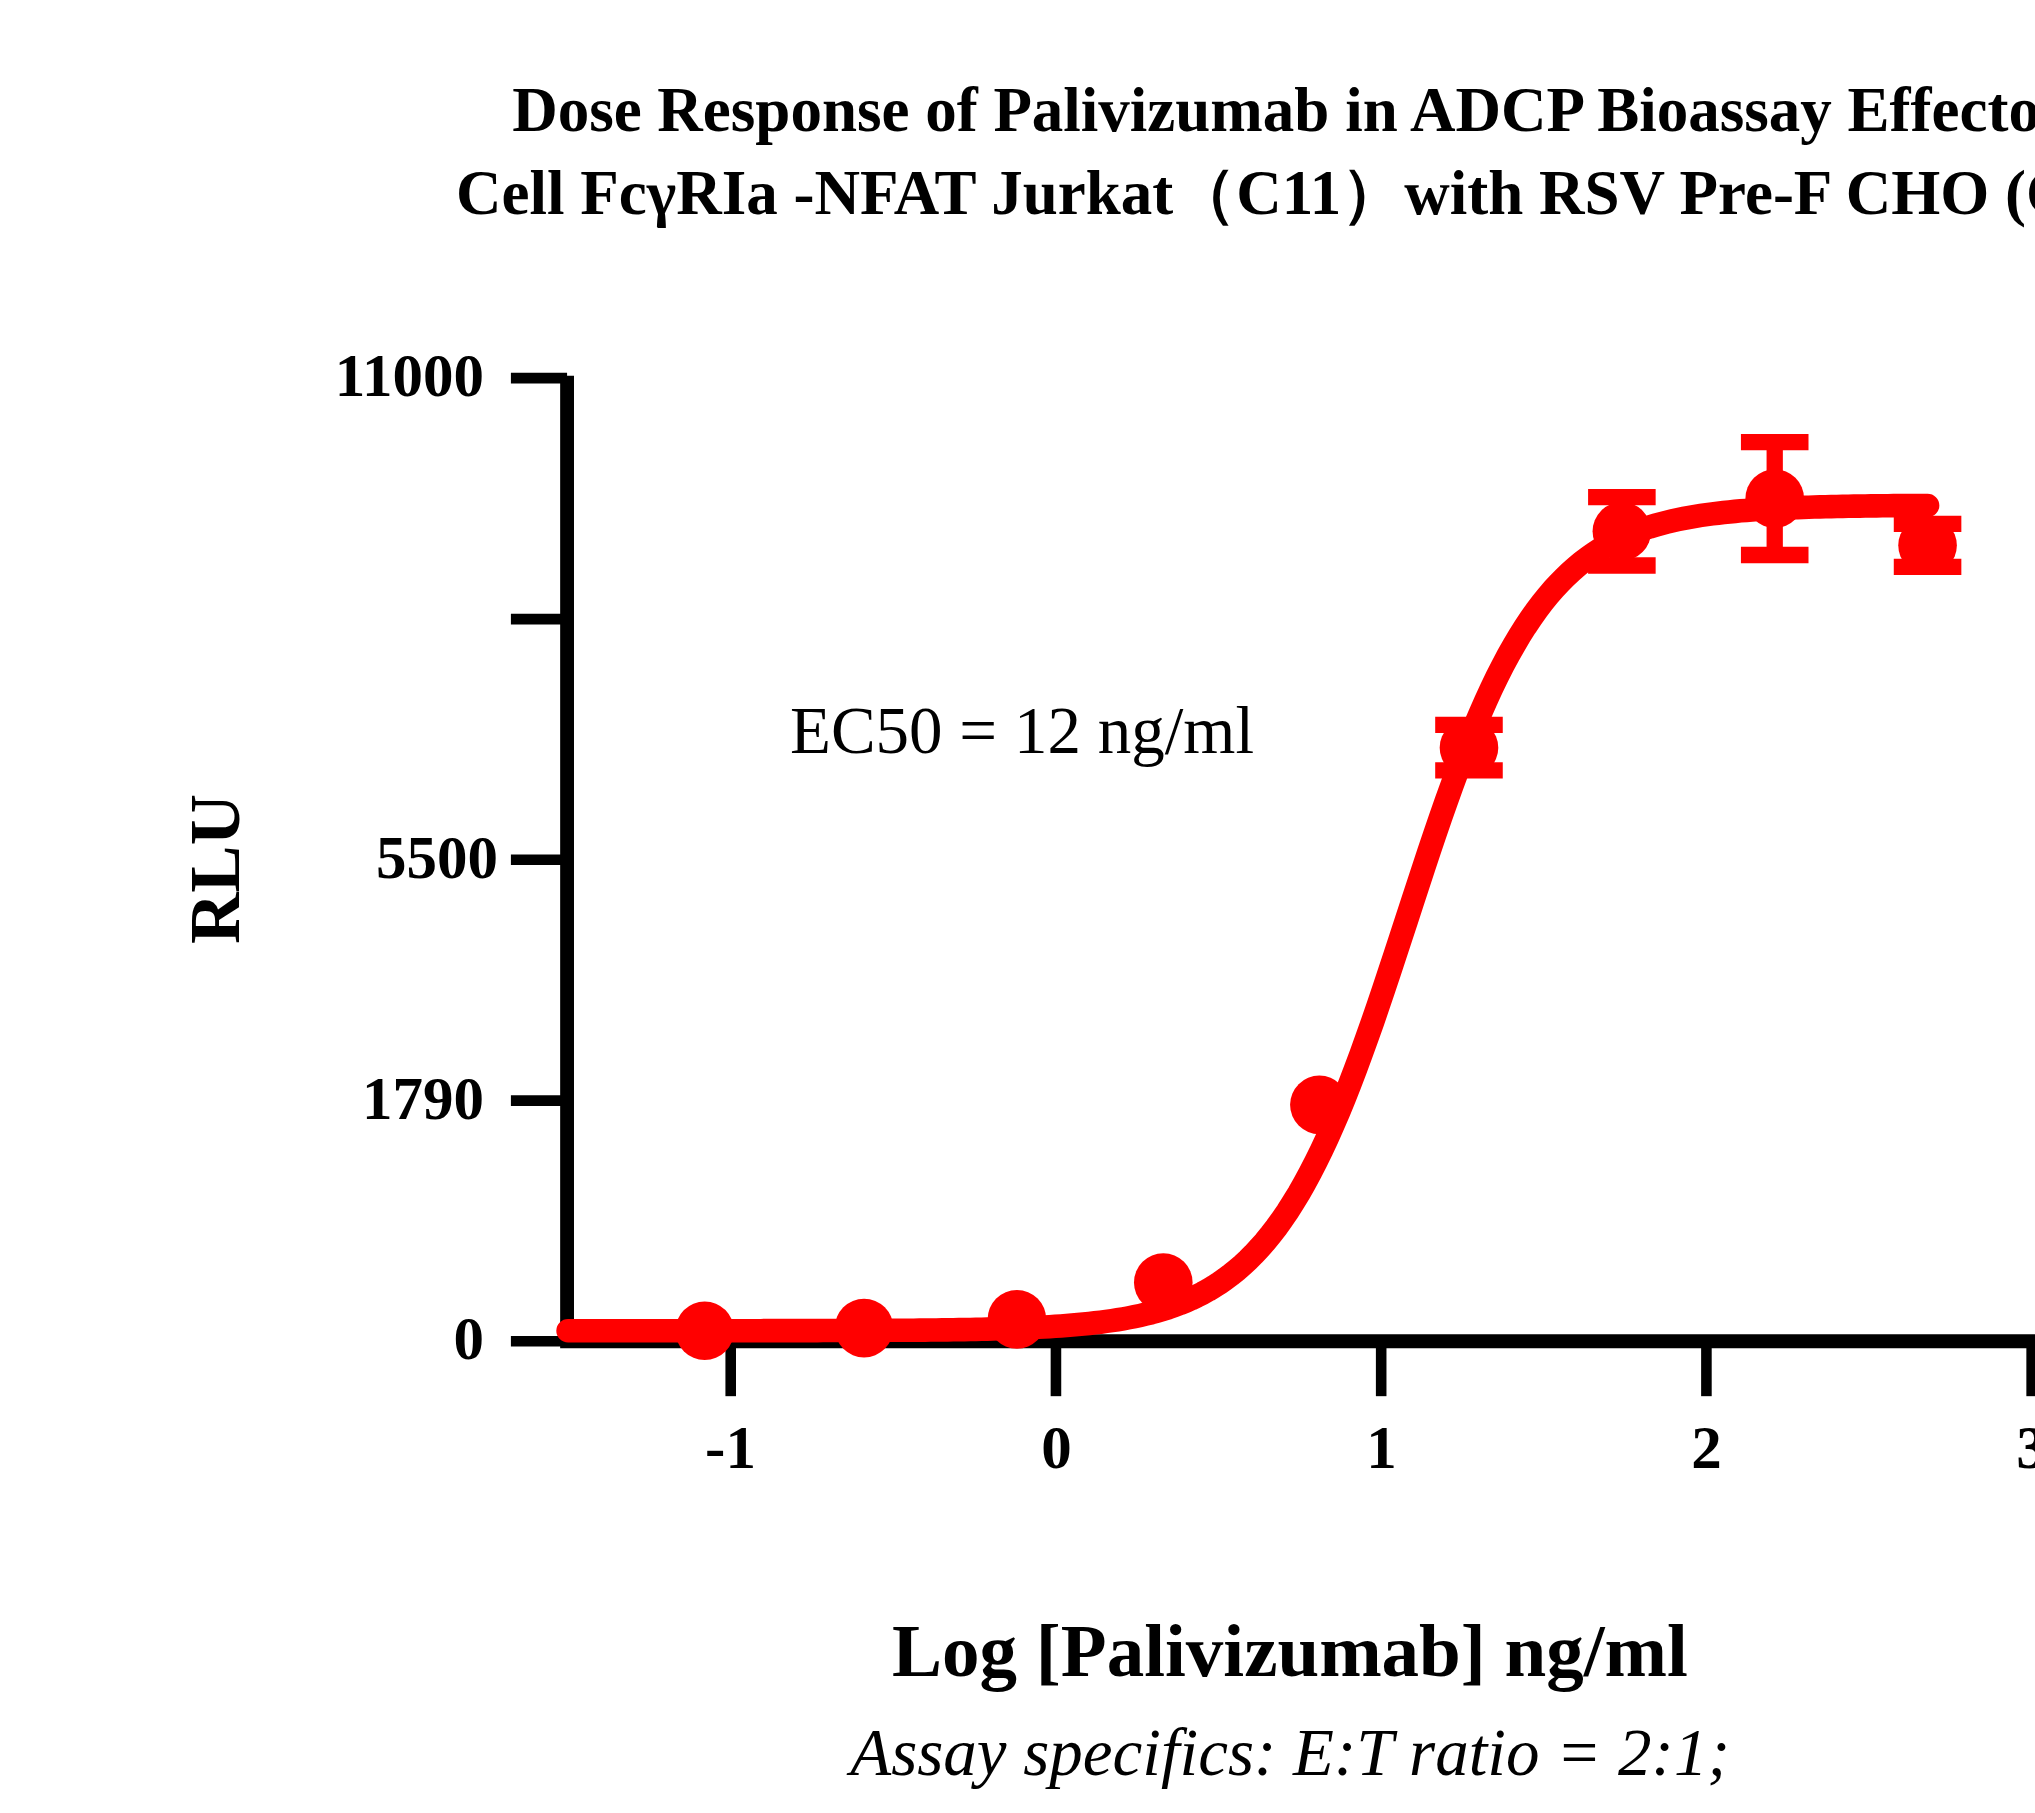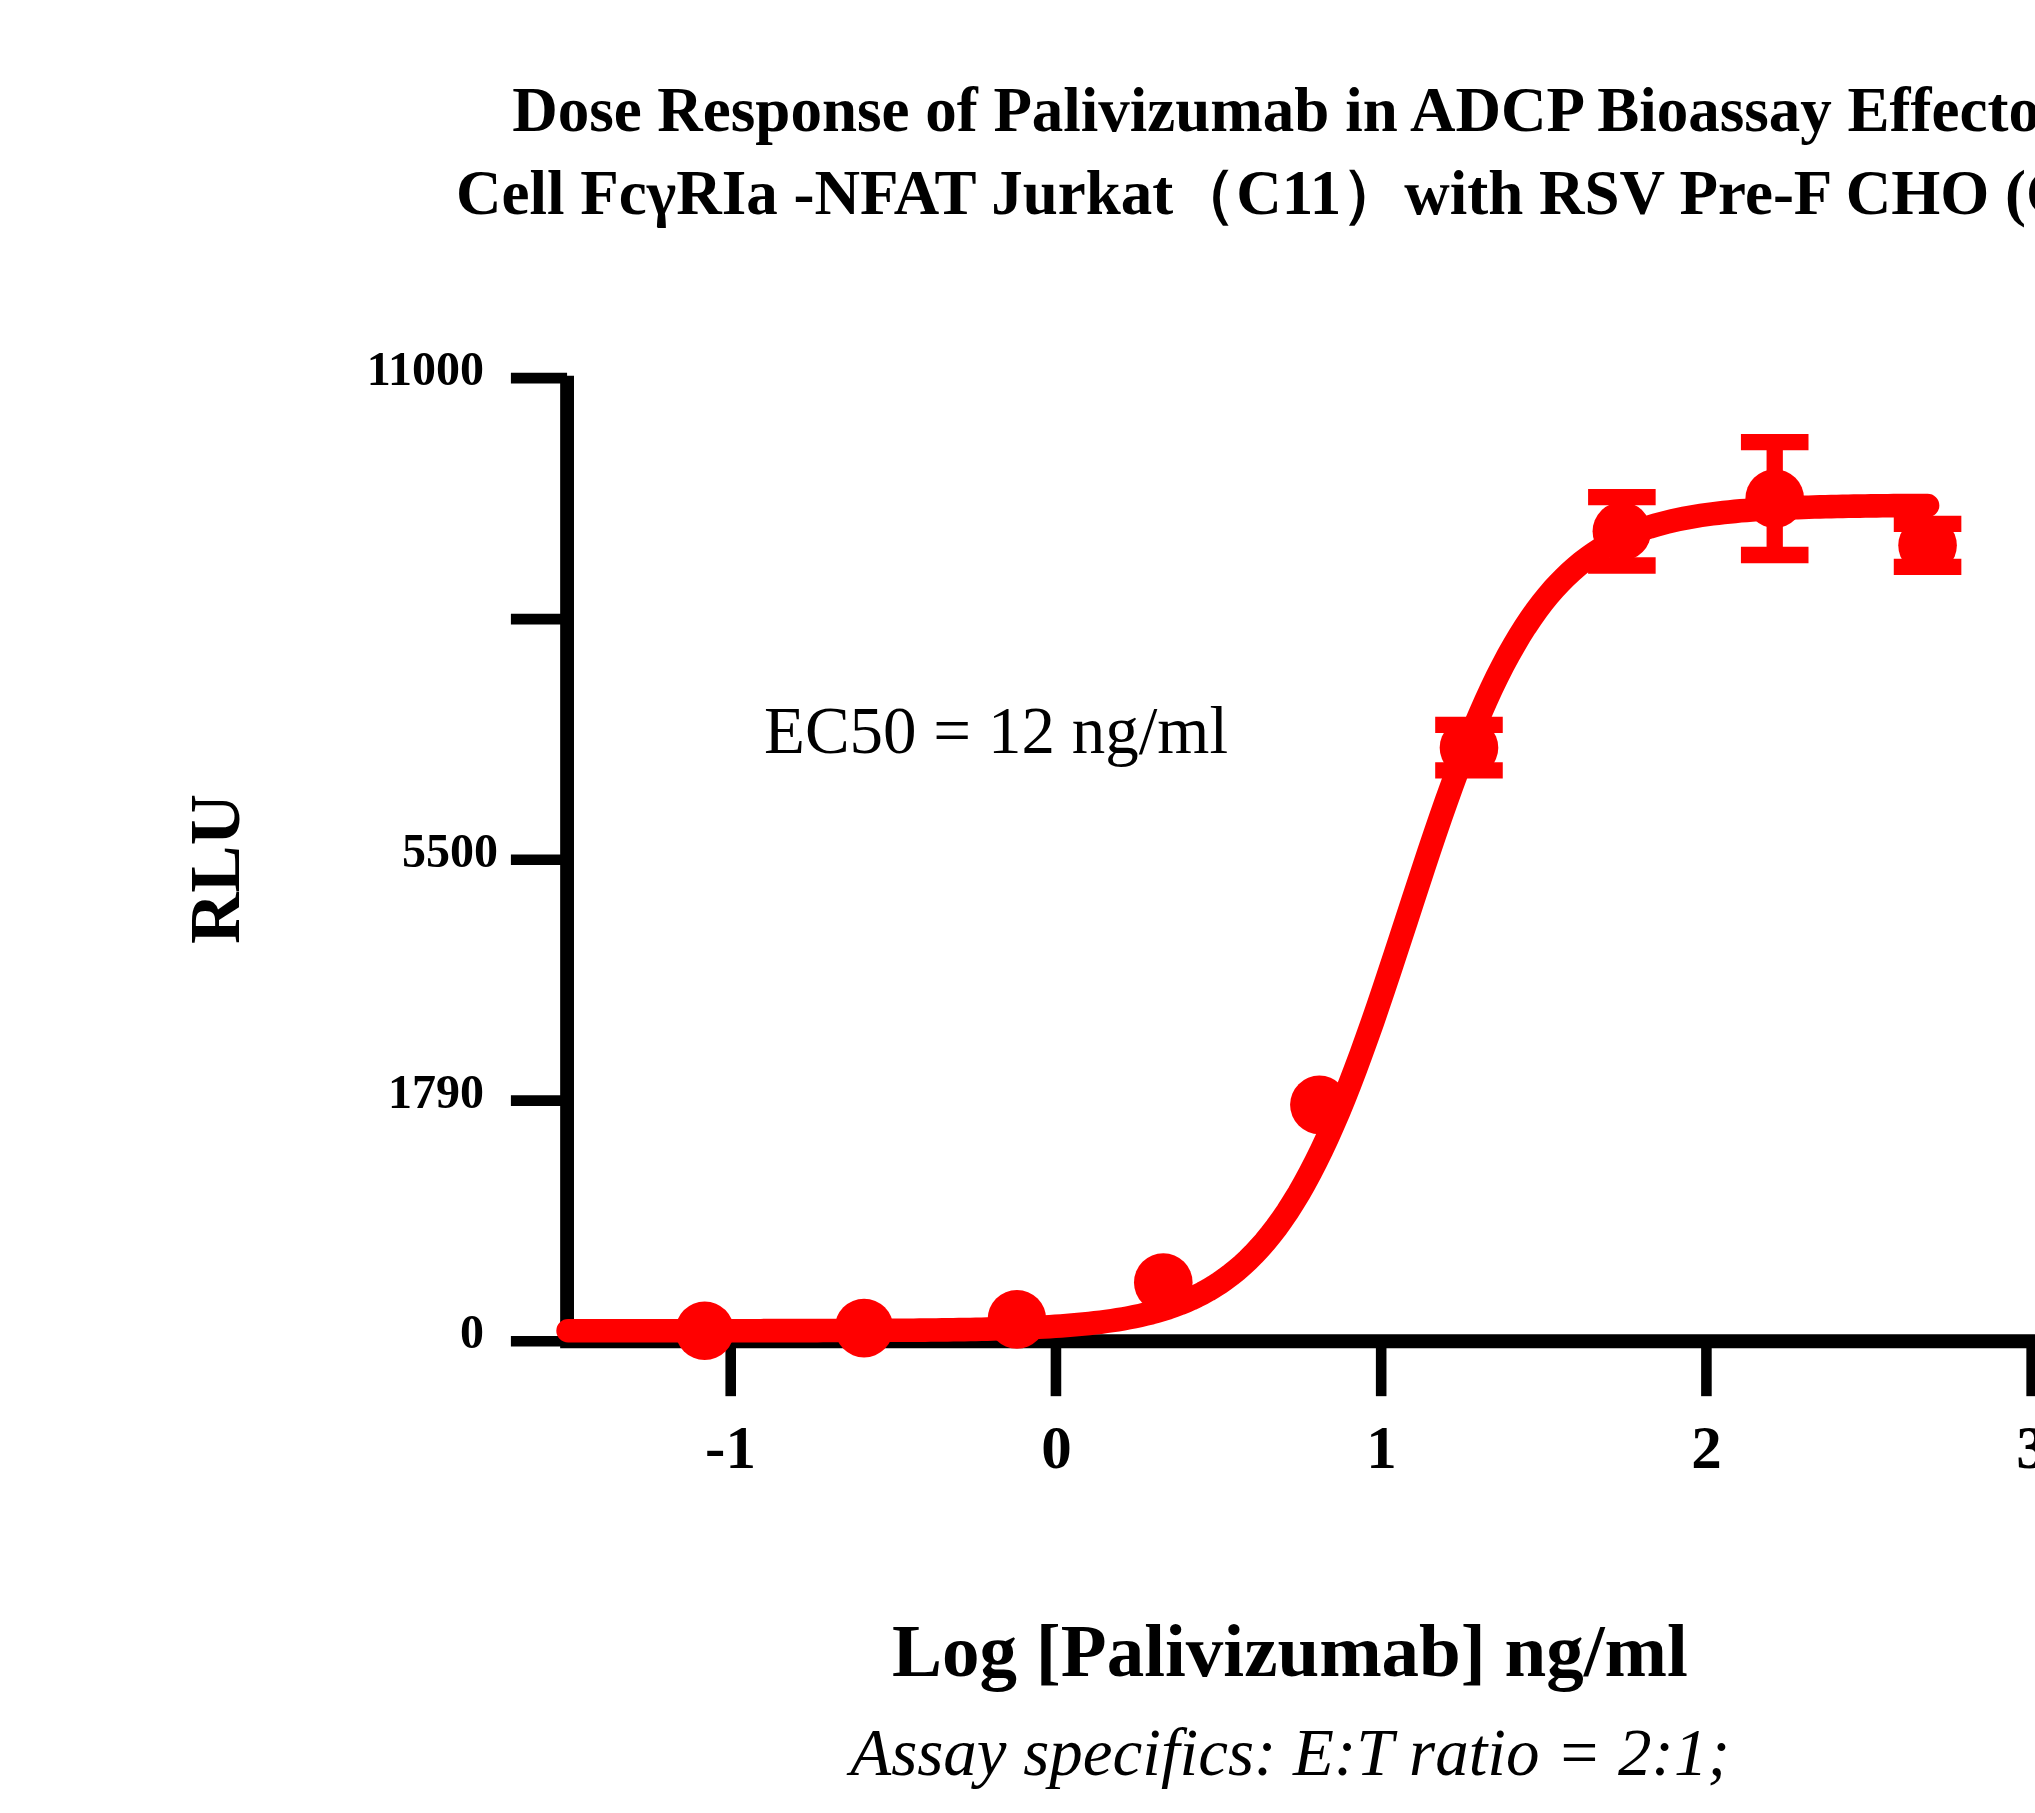"11000" .ytick-label { font-size: 48px -> 61px }
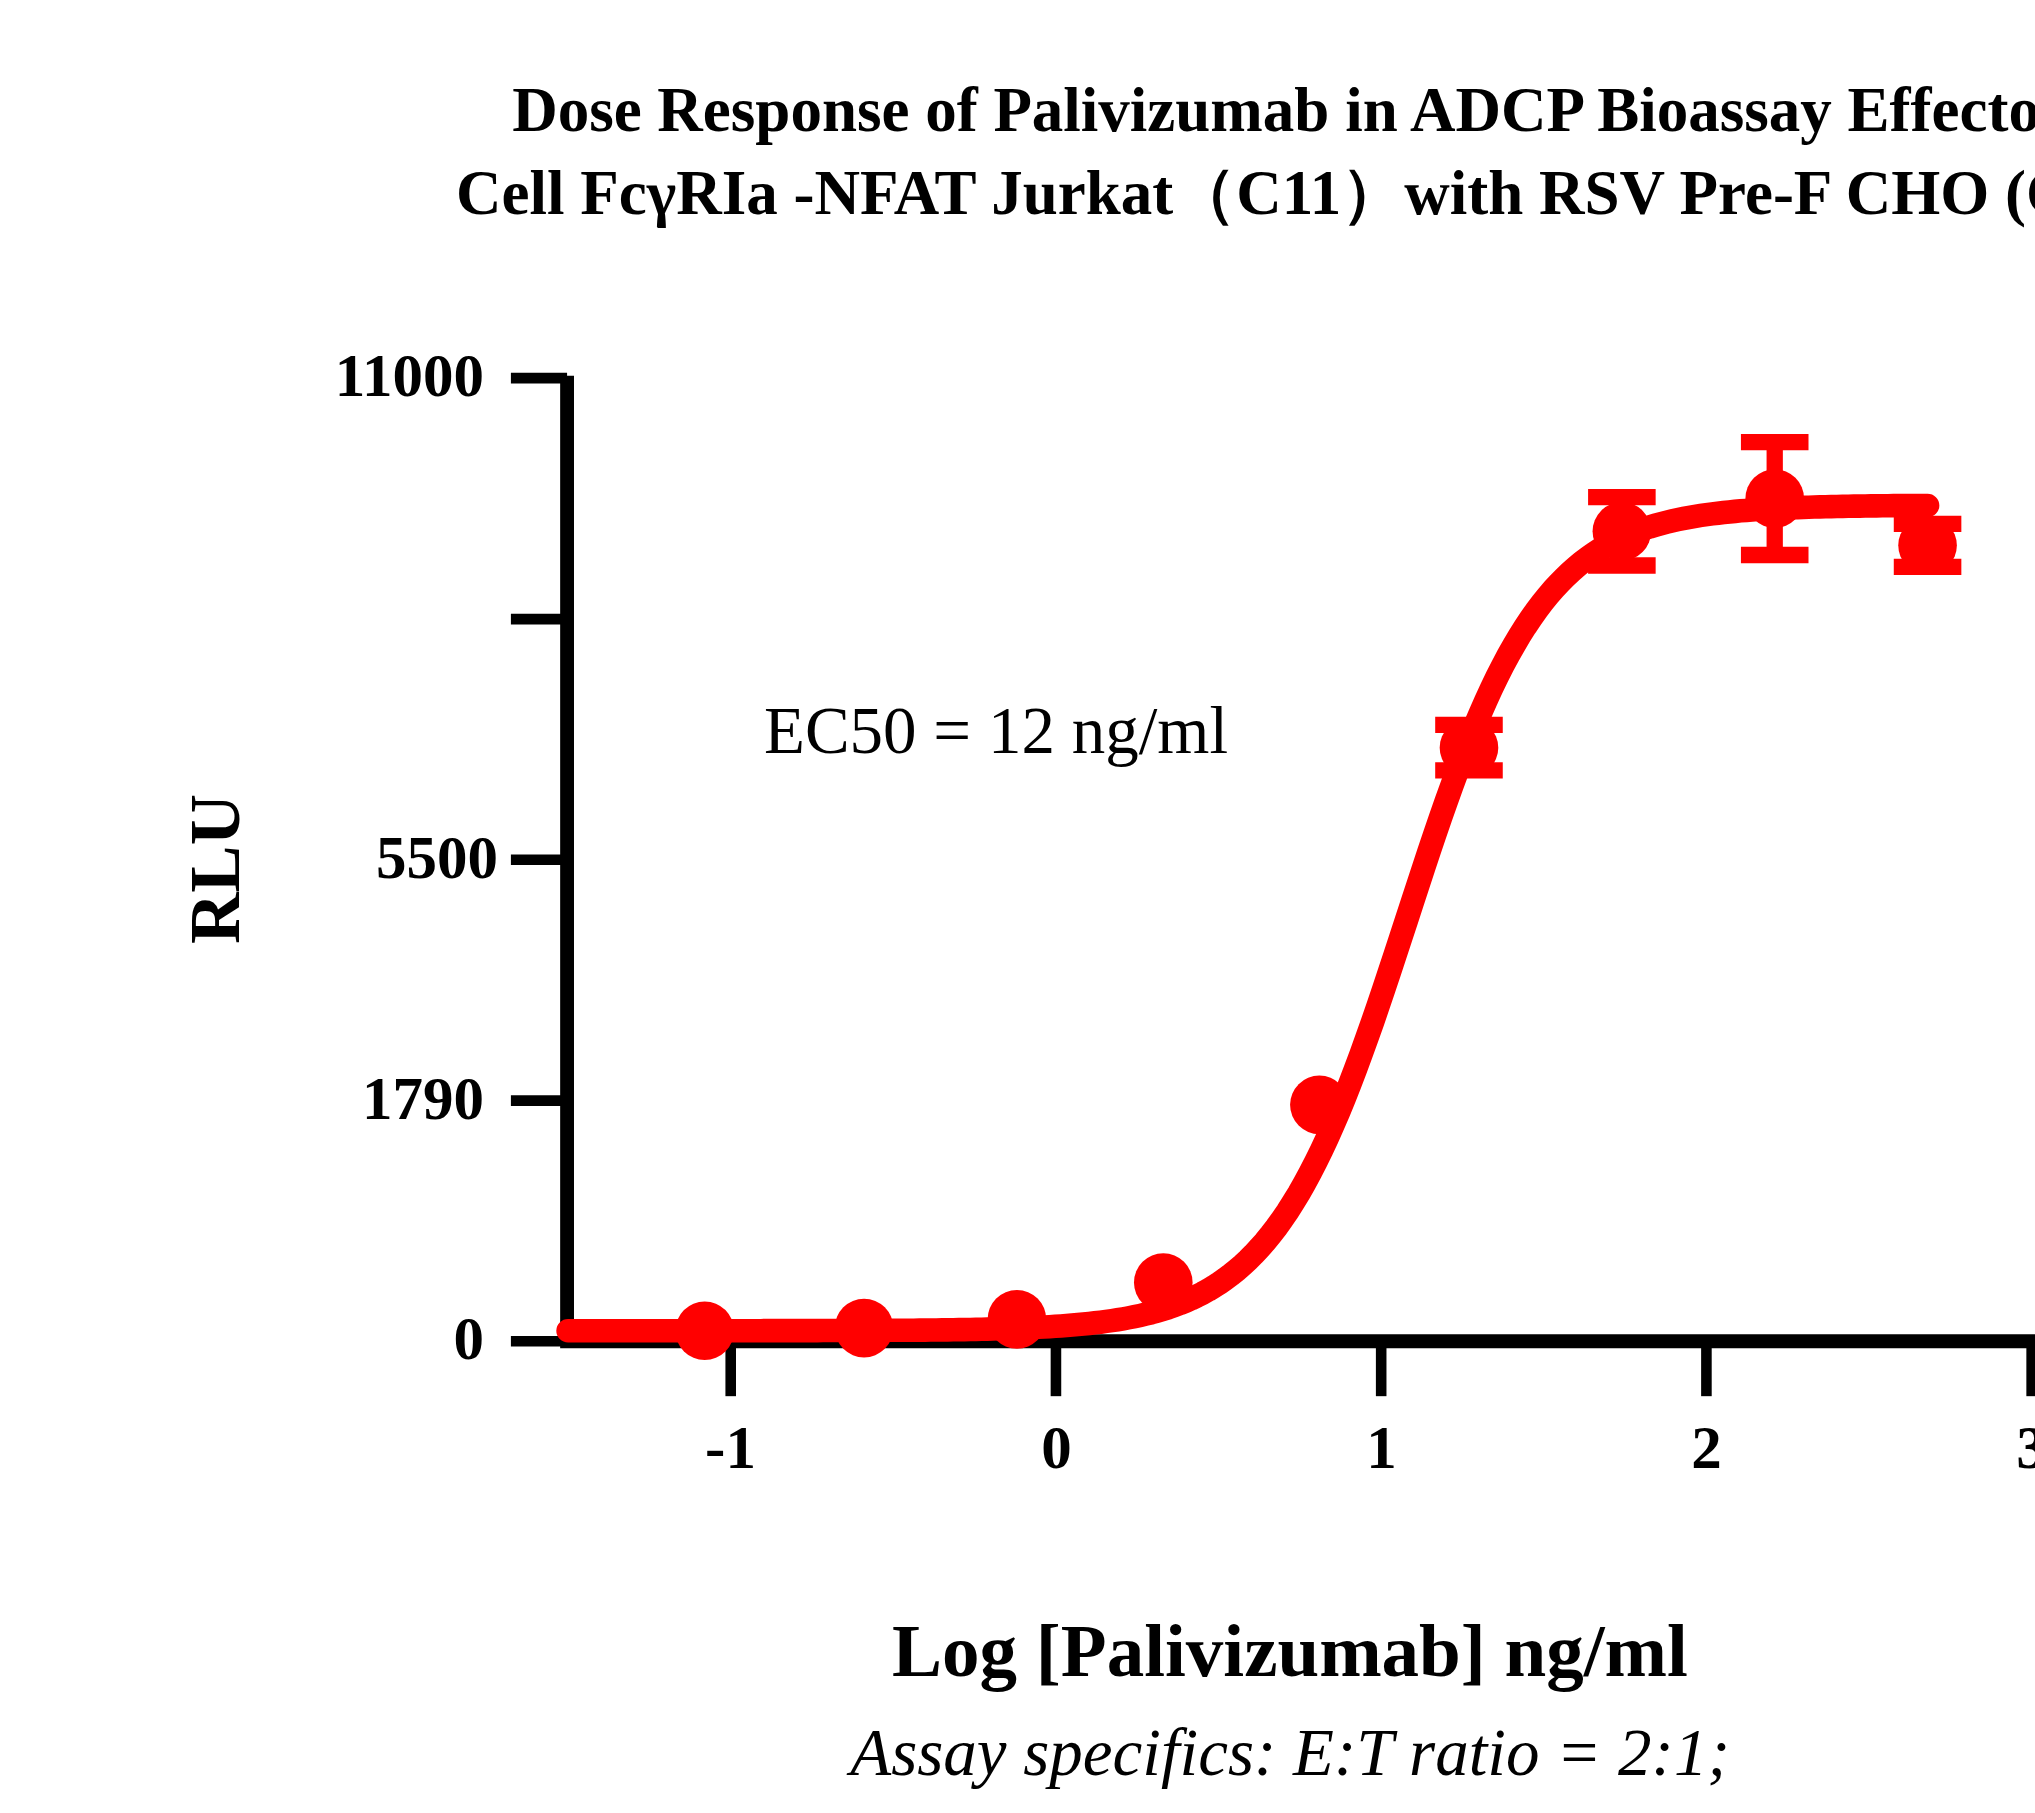"EC50 = 12 ng/ml" #ec50-annotation { left: 764px -> 790px }
